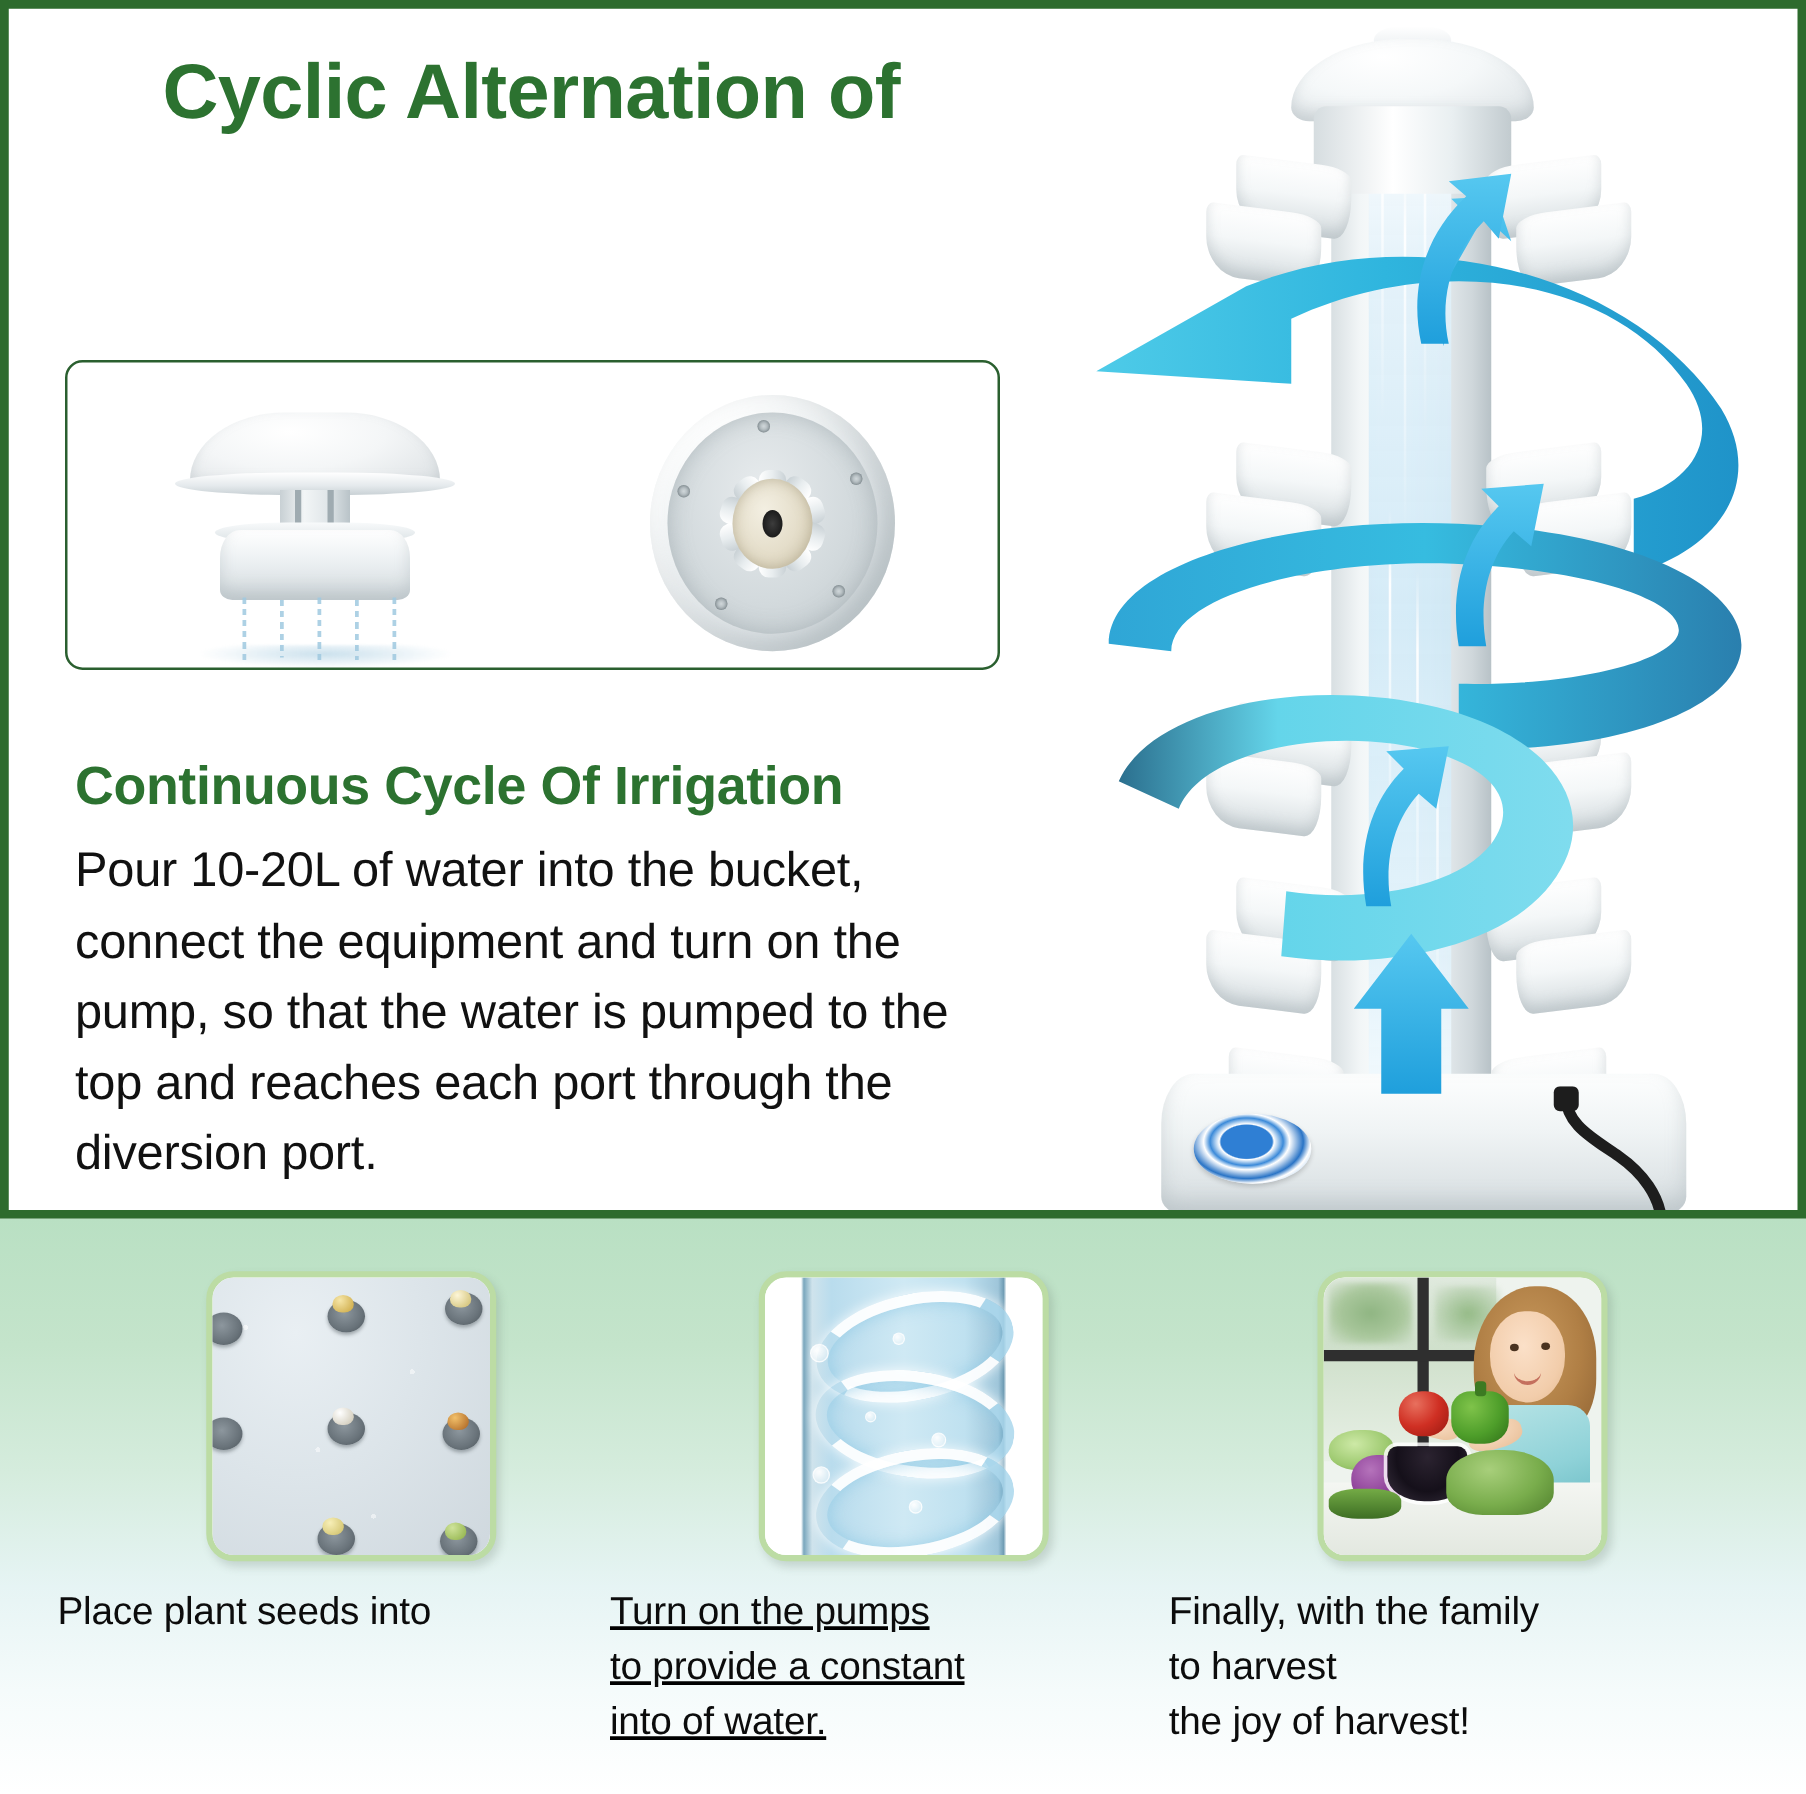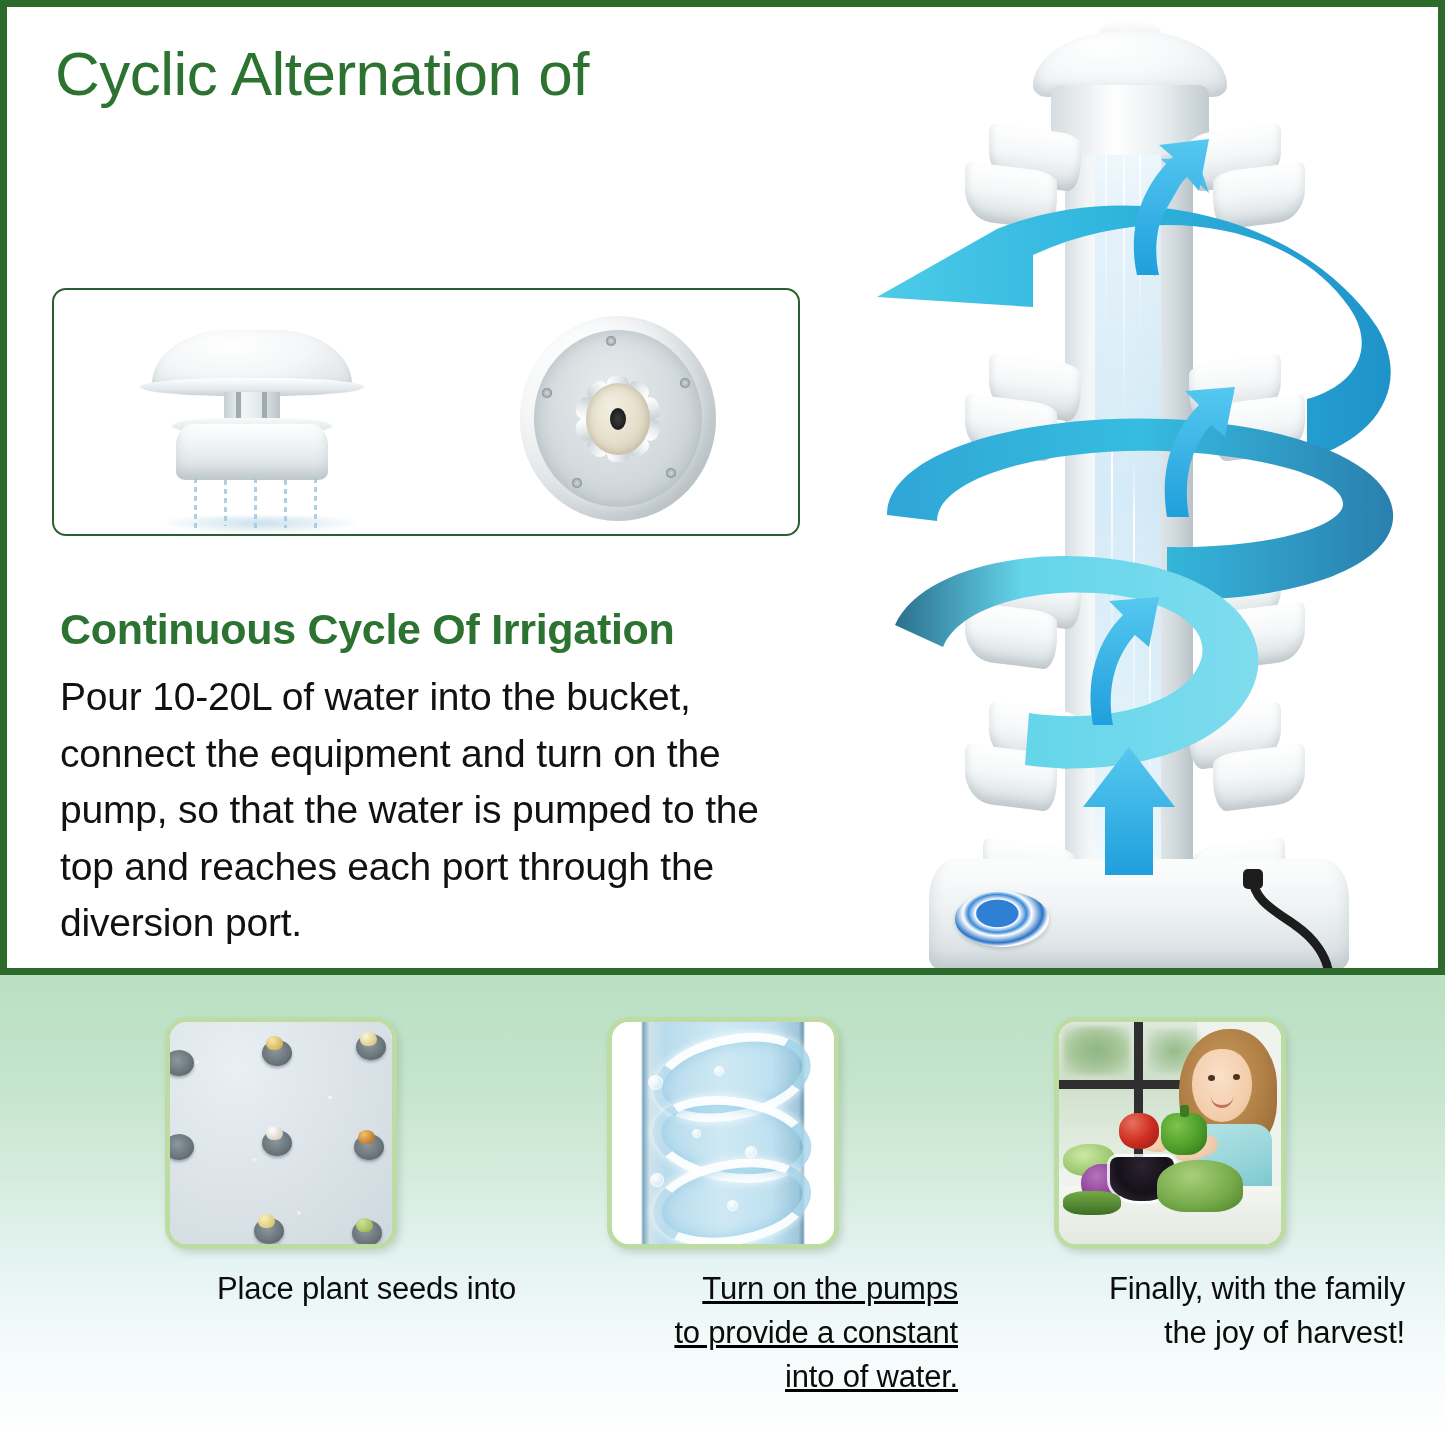"Cyclic Alternation of" .headline { font-weight: normal -> bold; text-align: left -> center }
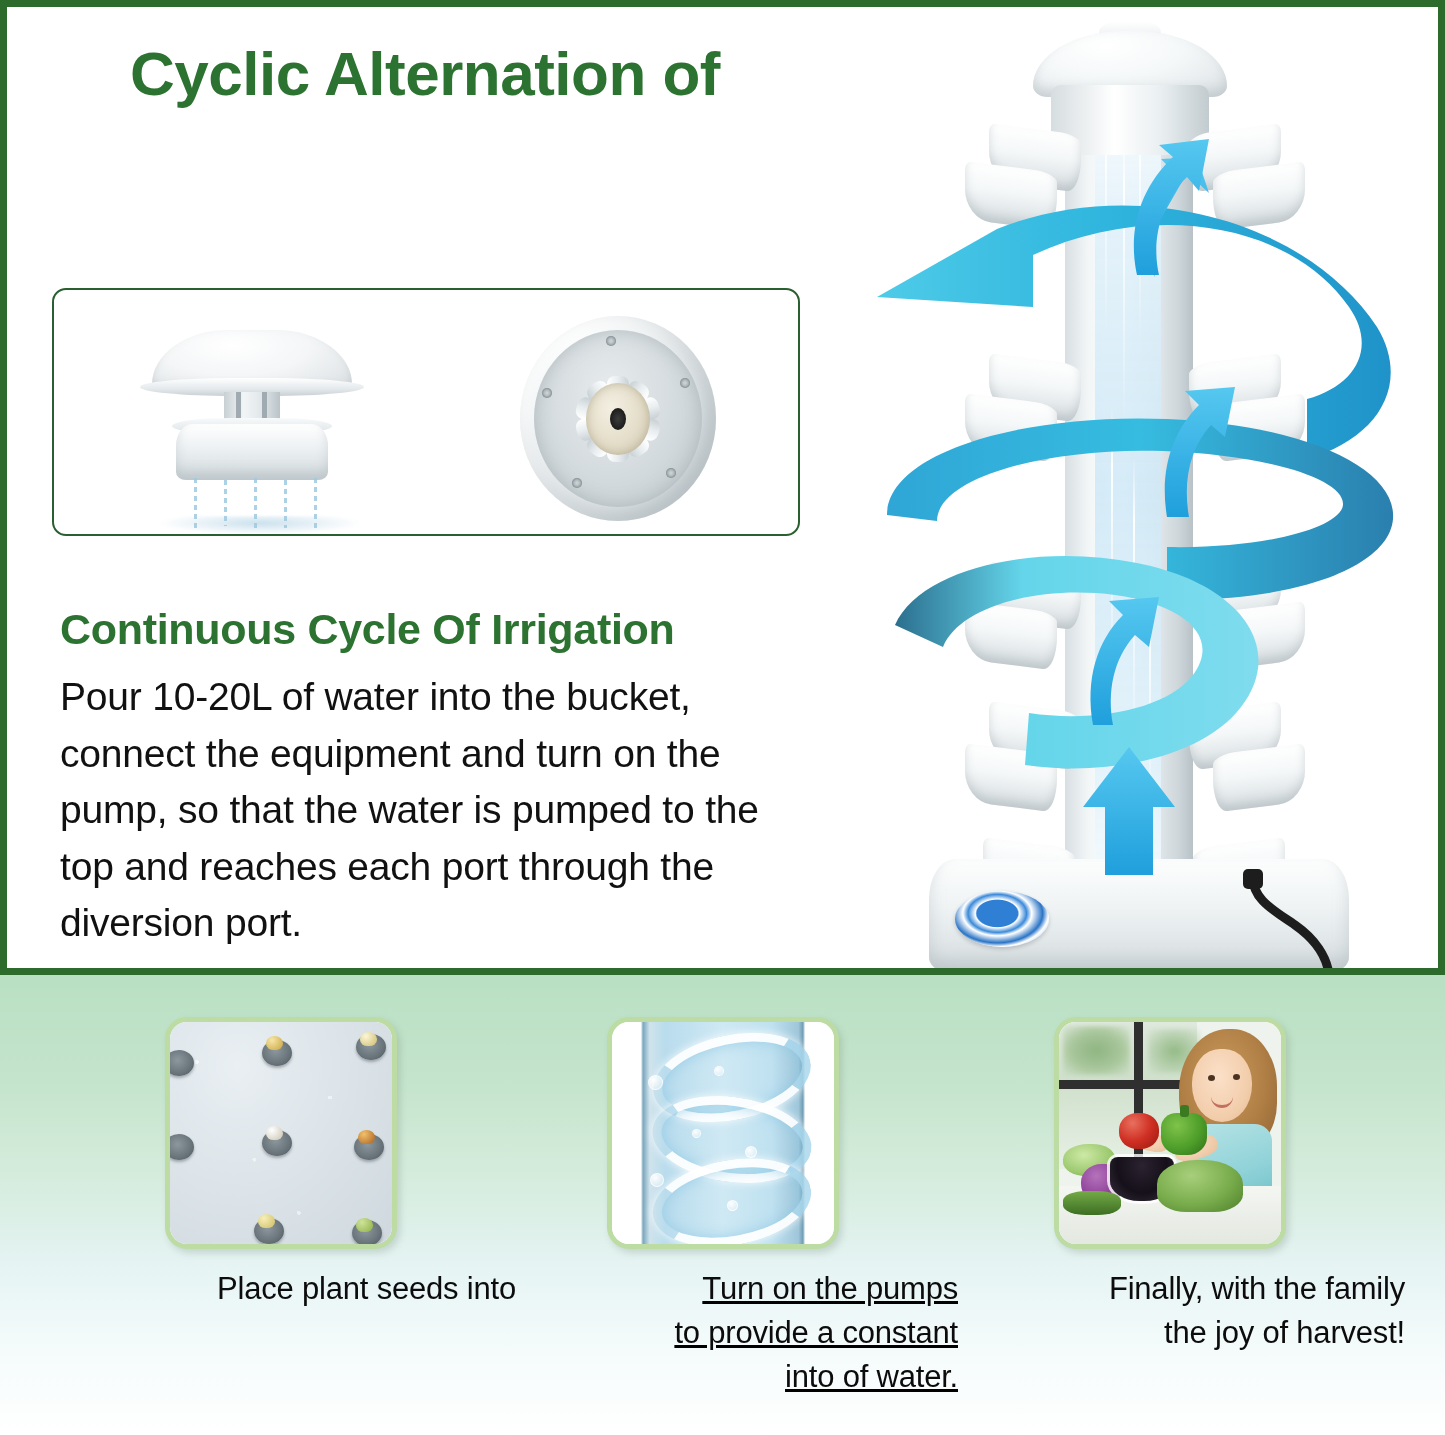"Place plant seeds into" .step { text-align: right -> left }
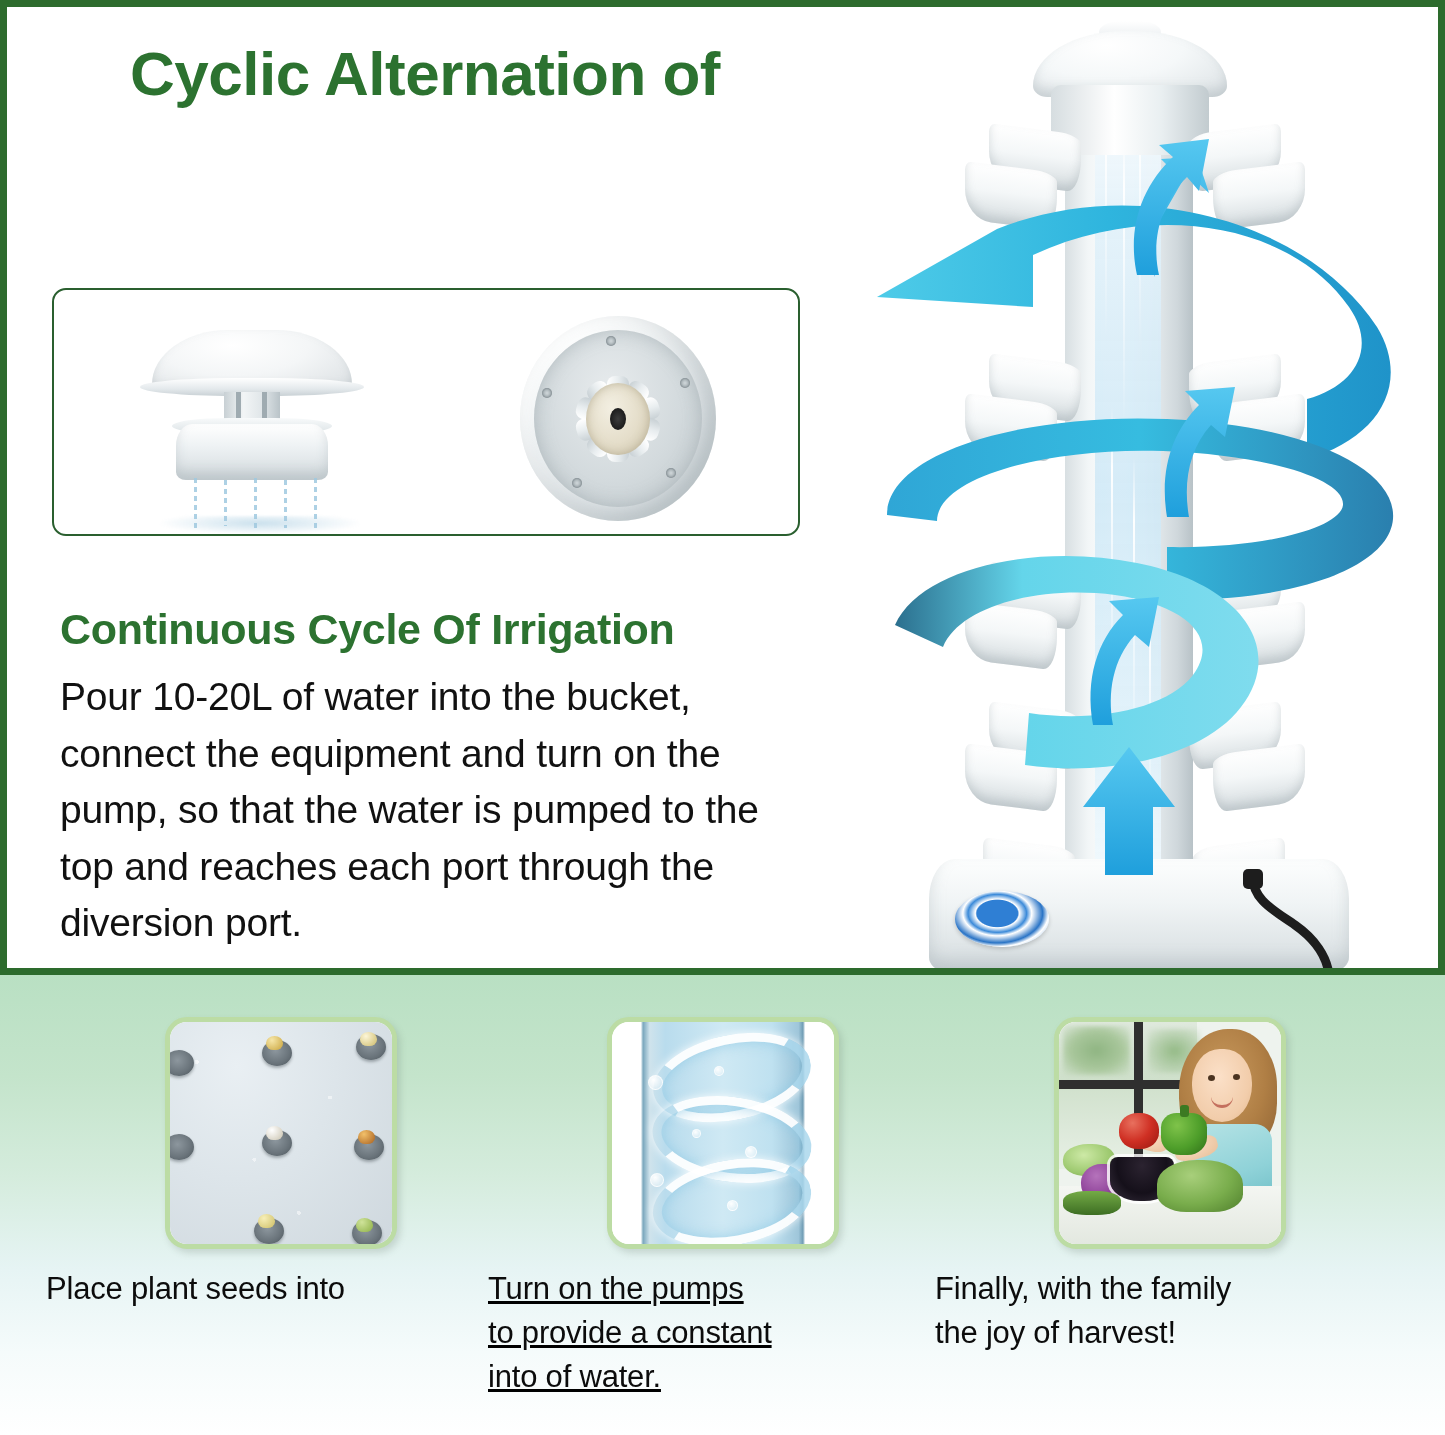"to harvest" span { html: none -> <span>to harvest</span> }
